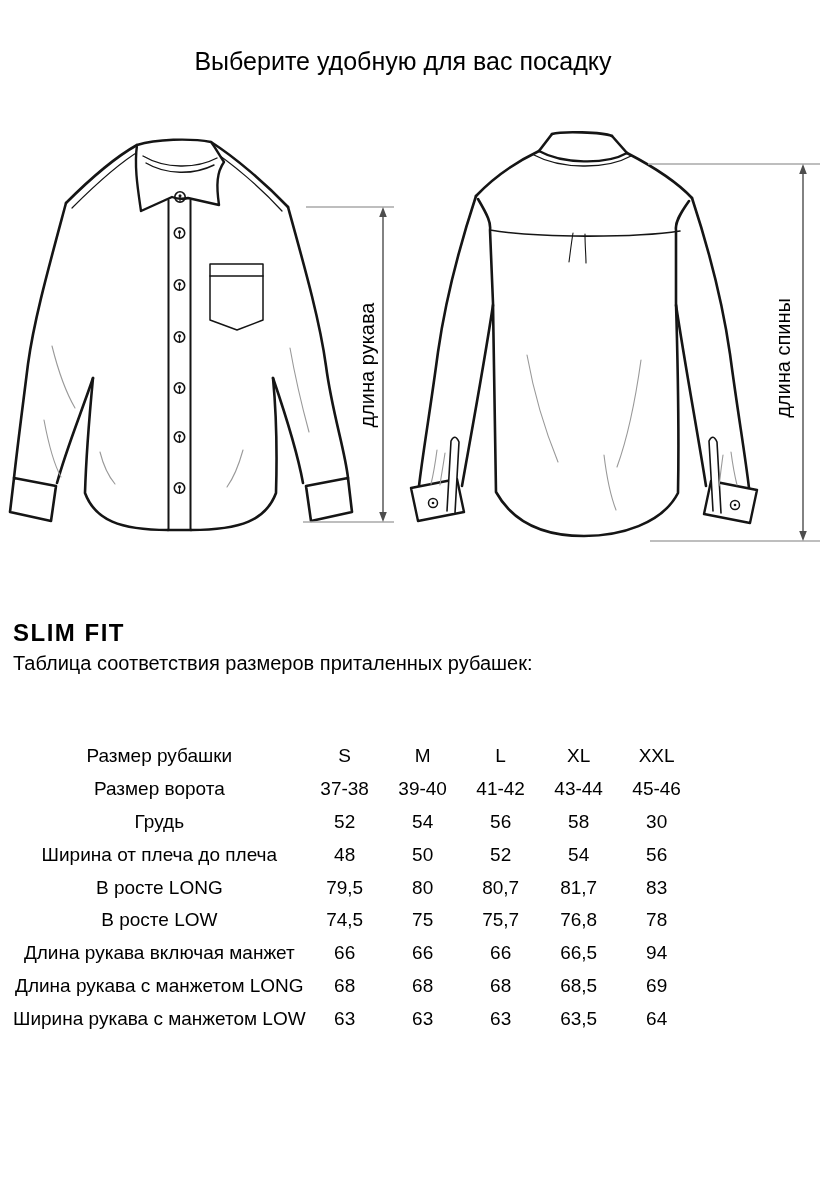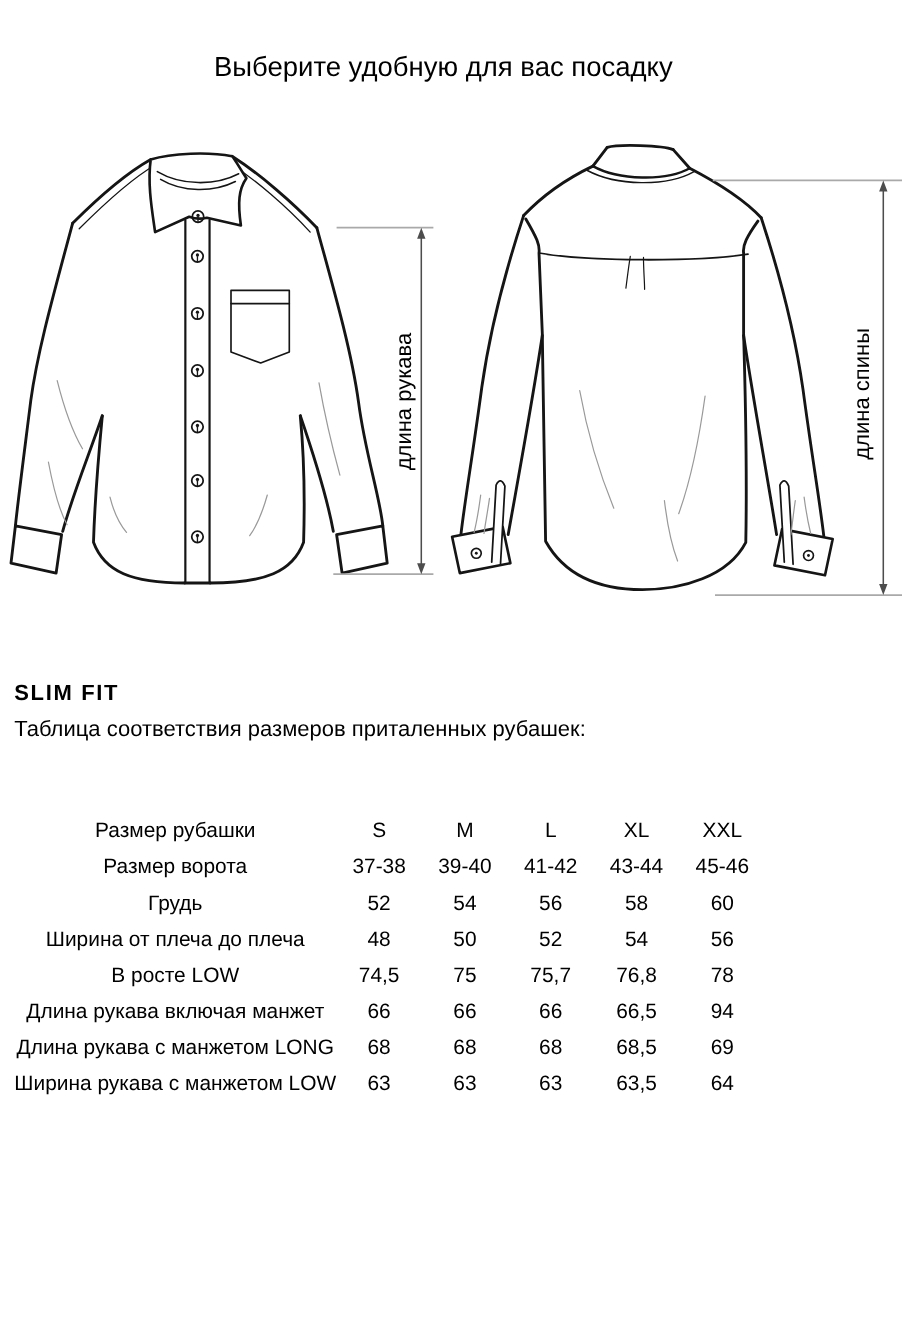"SLIM FIT" .slim-heading { font-size: 20px -> 24px }
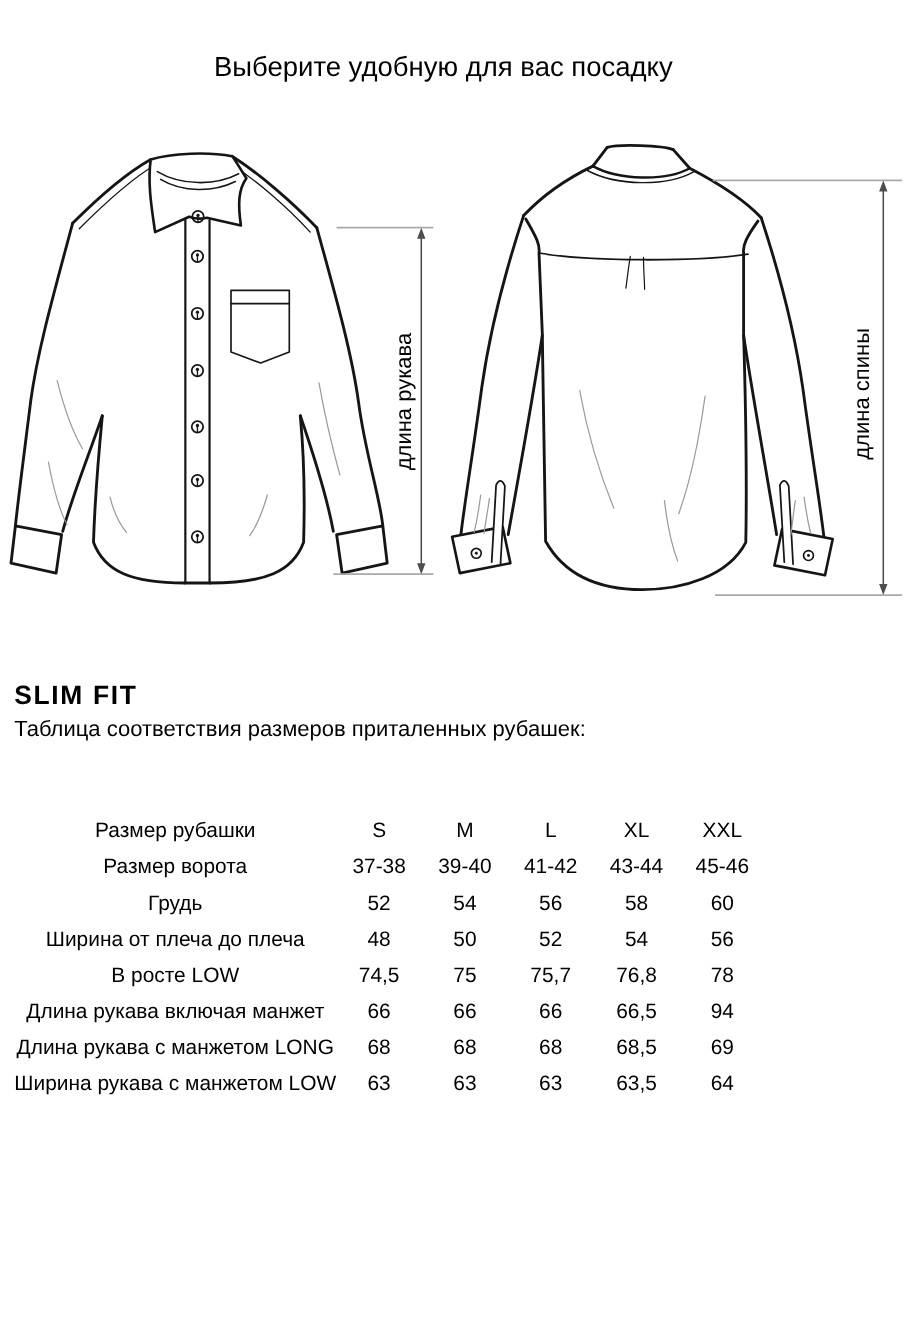"60" td.val { text: 60 -> 30 }
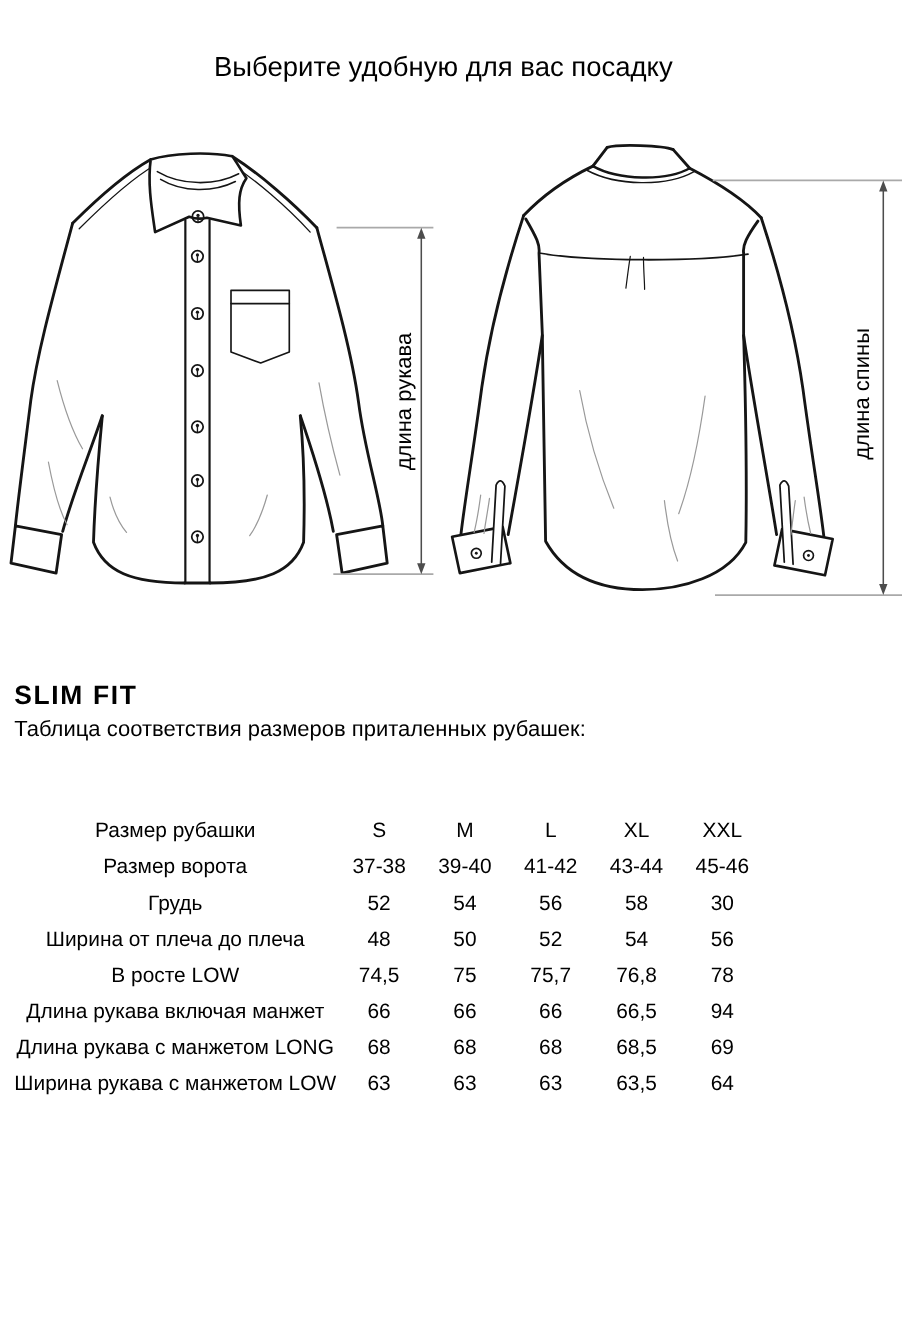"В росте LONG" tr { html: none -> <tr> <td>В росте LONG</td> <td>79,5</td> <td>80</td> <td>80,7</td> <td>81,7</td> <td>83</td> </tr> }
